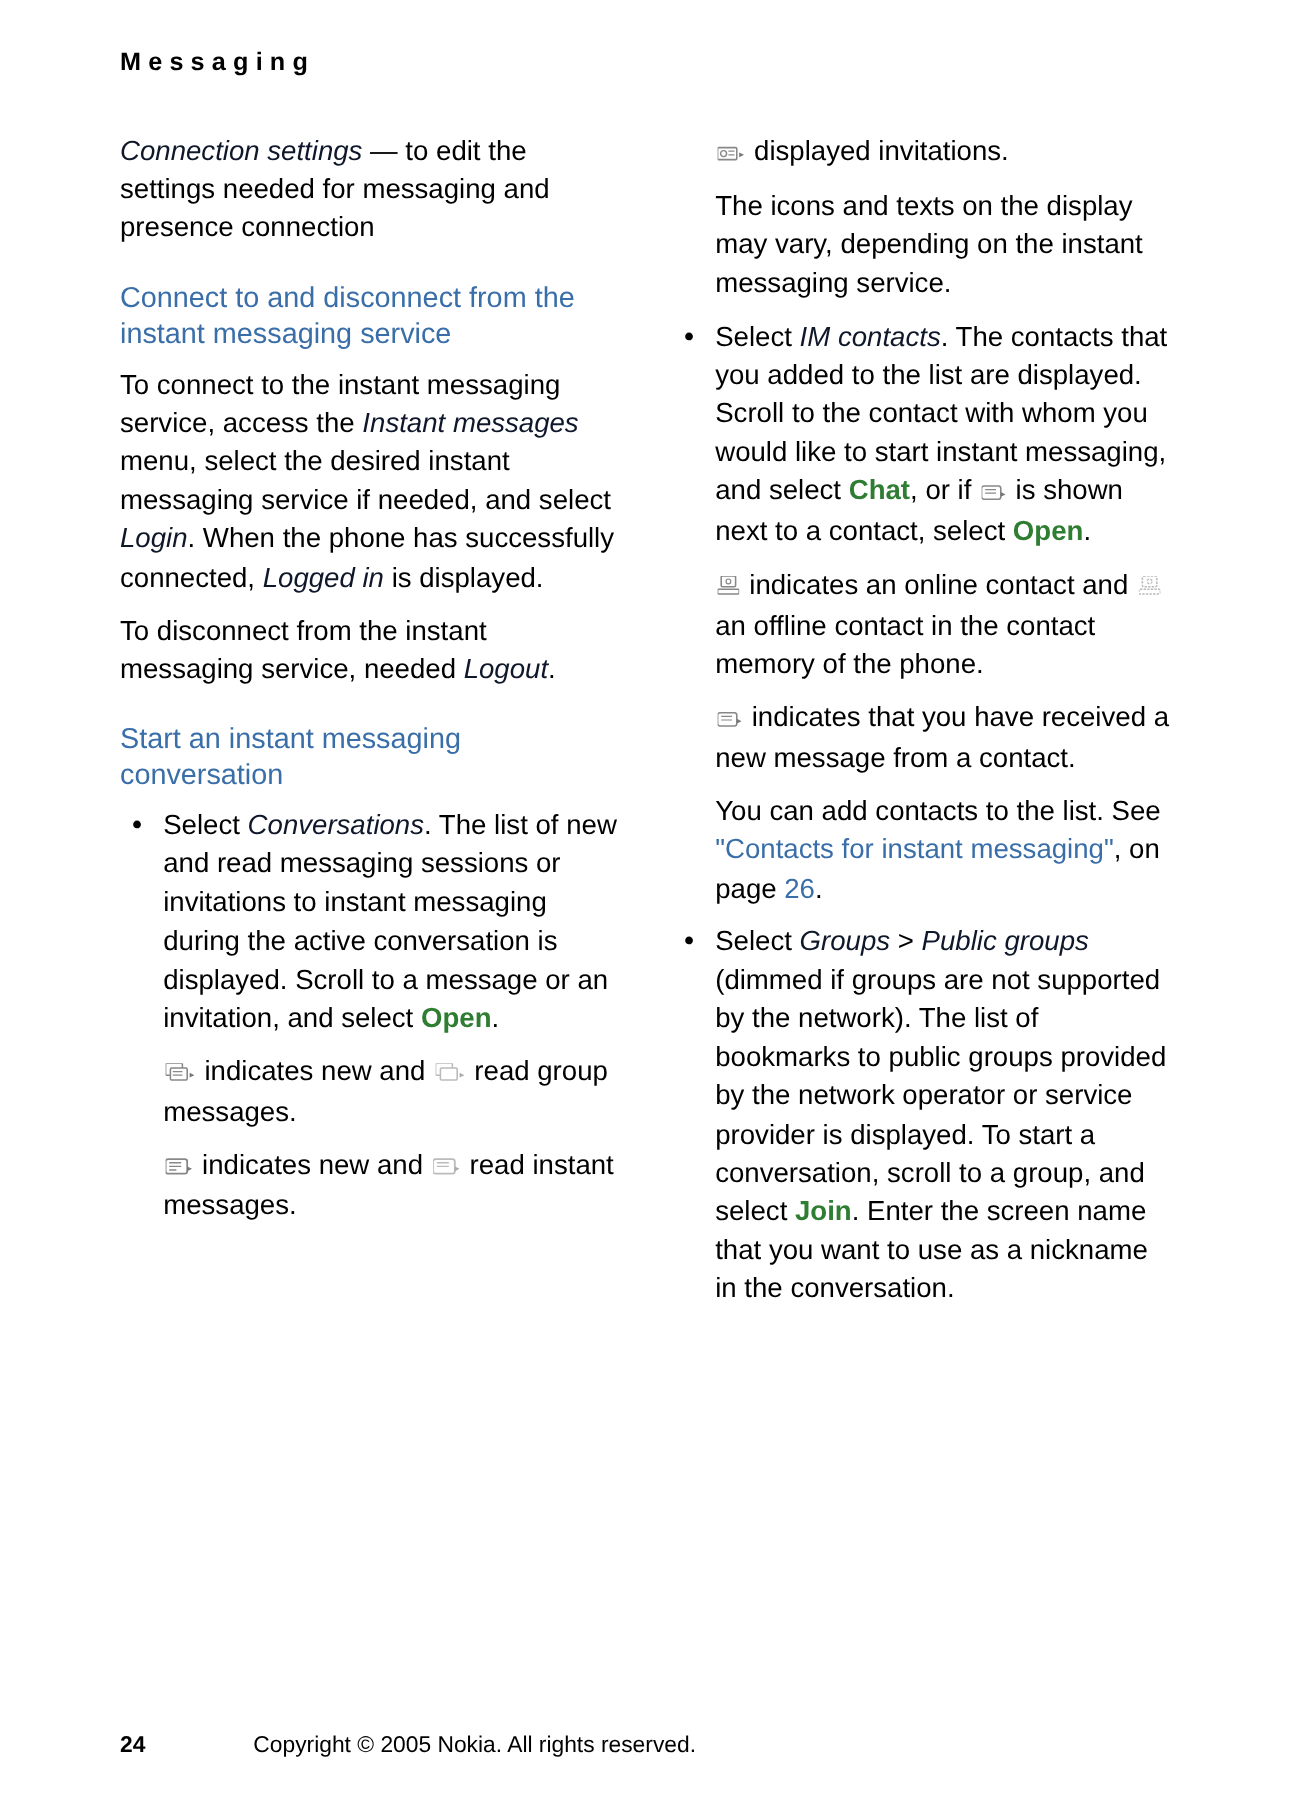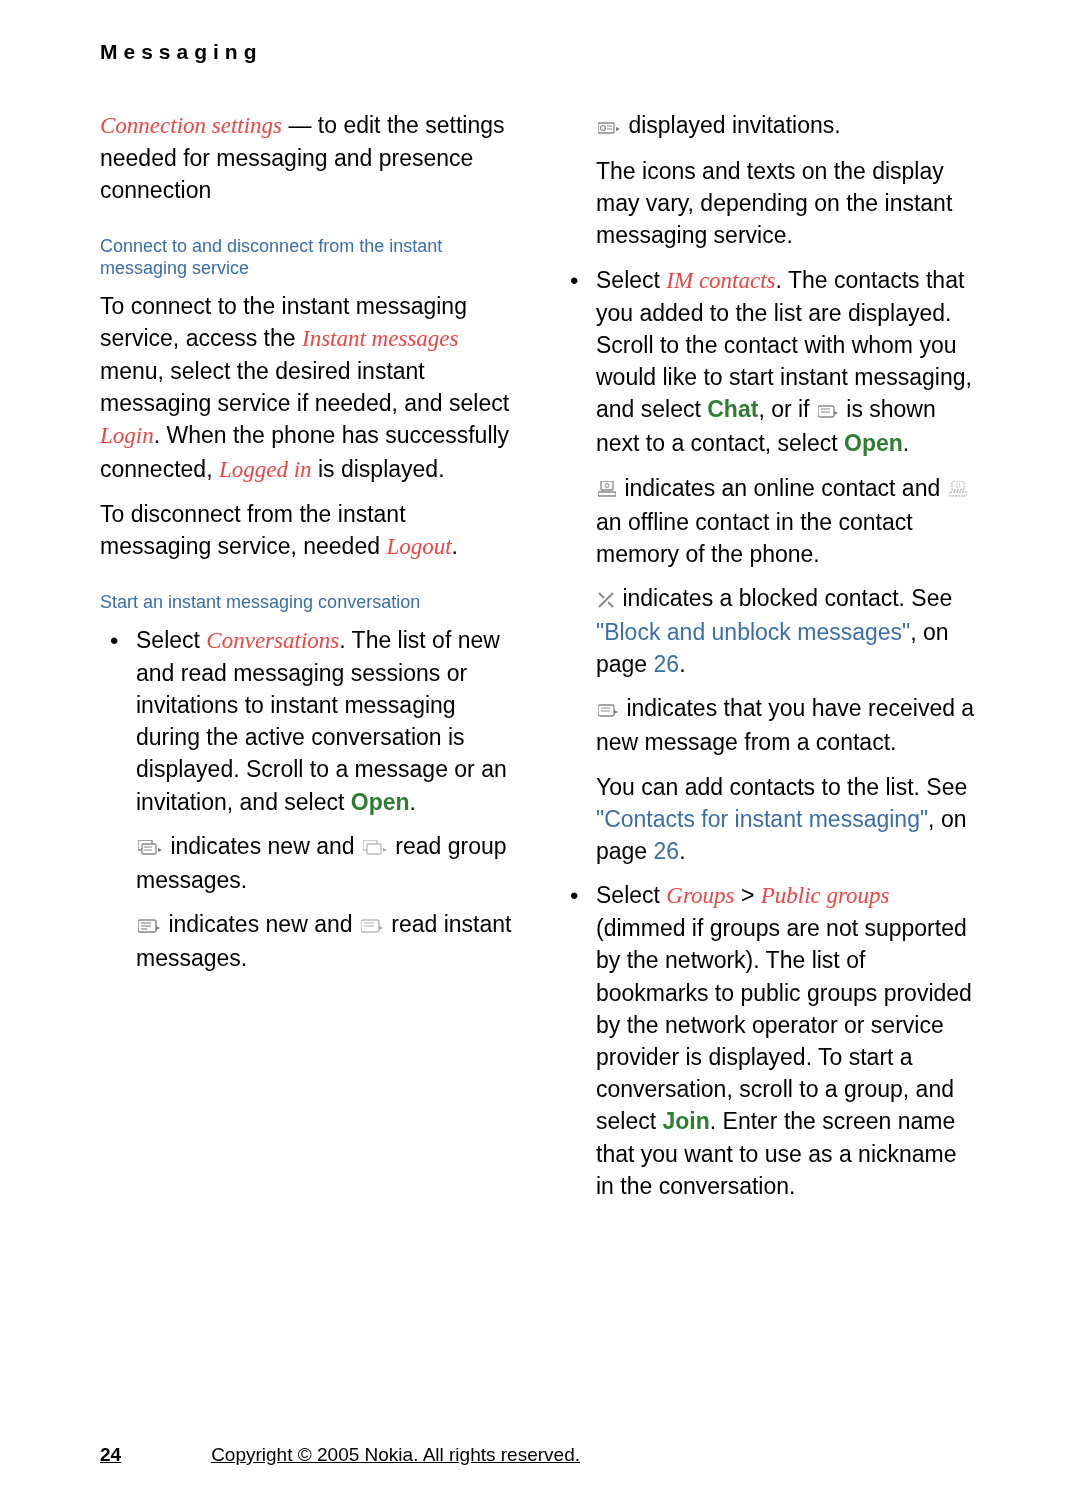"Connection settings" .olive-italic { color: #ef4444 -> #0f172a; font-family: Liberation Serif, serif -> none }
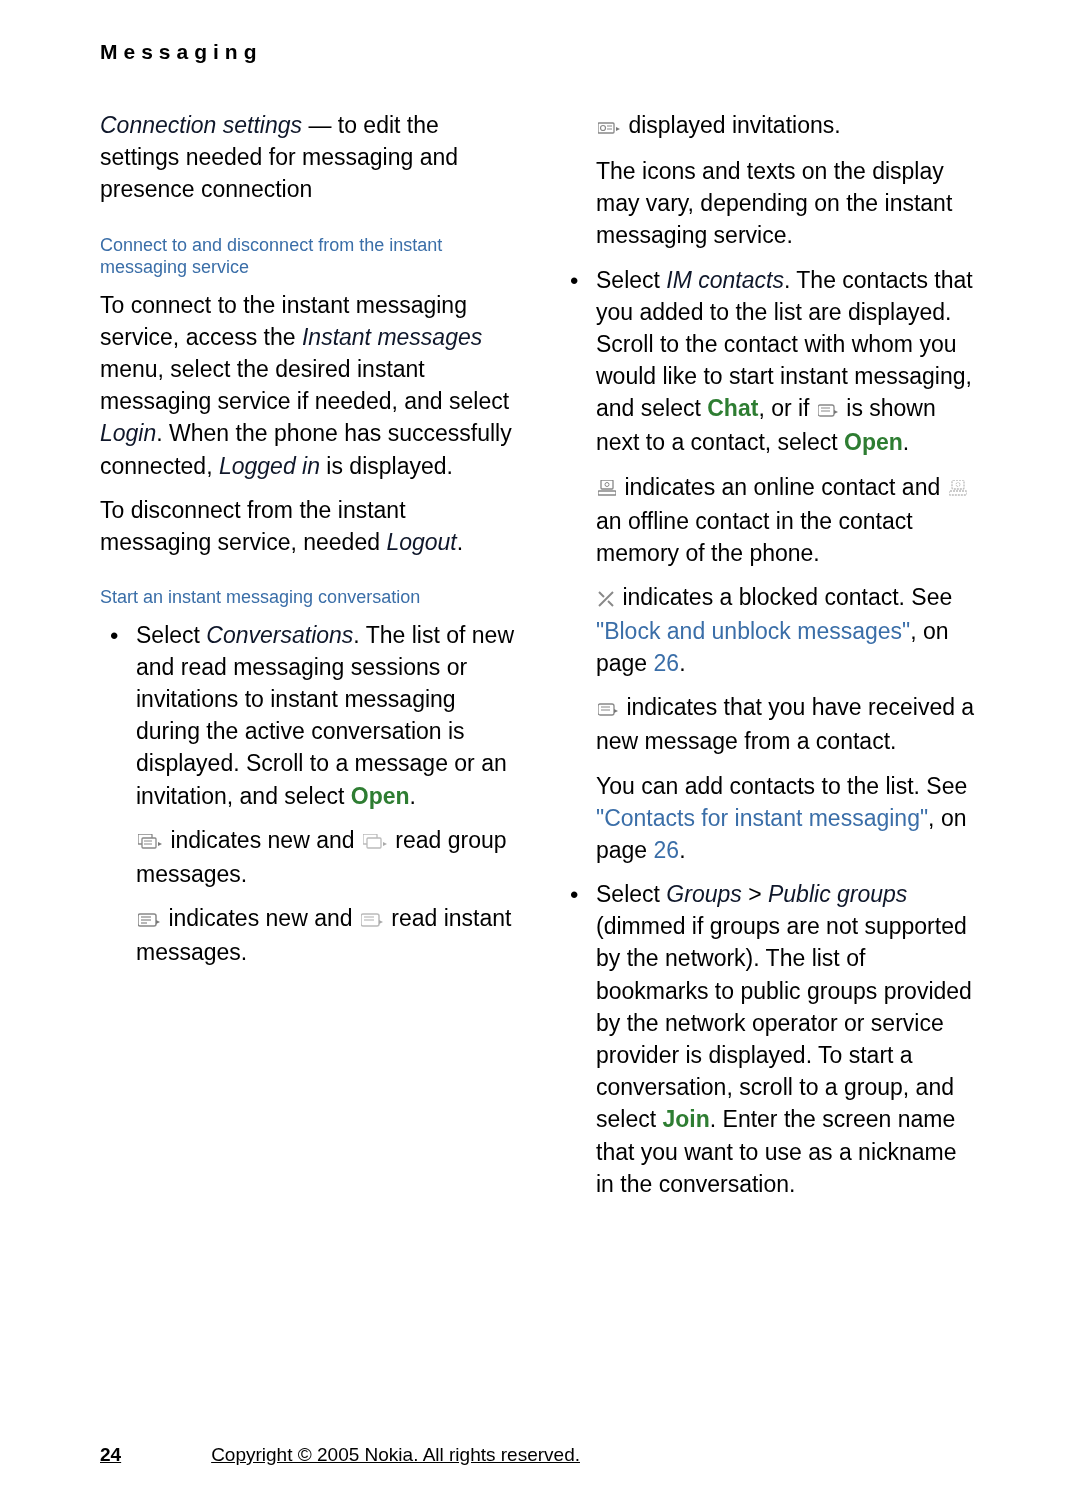"Connect to and disconnect from" h2 { font-size: 18px -> 24px }
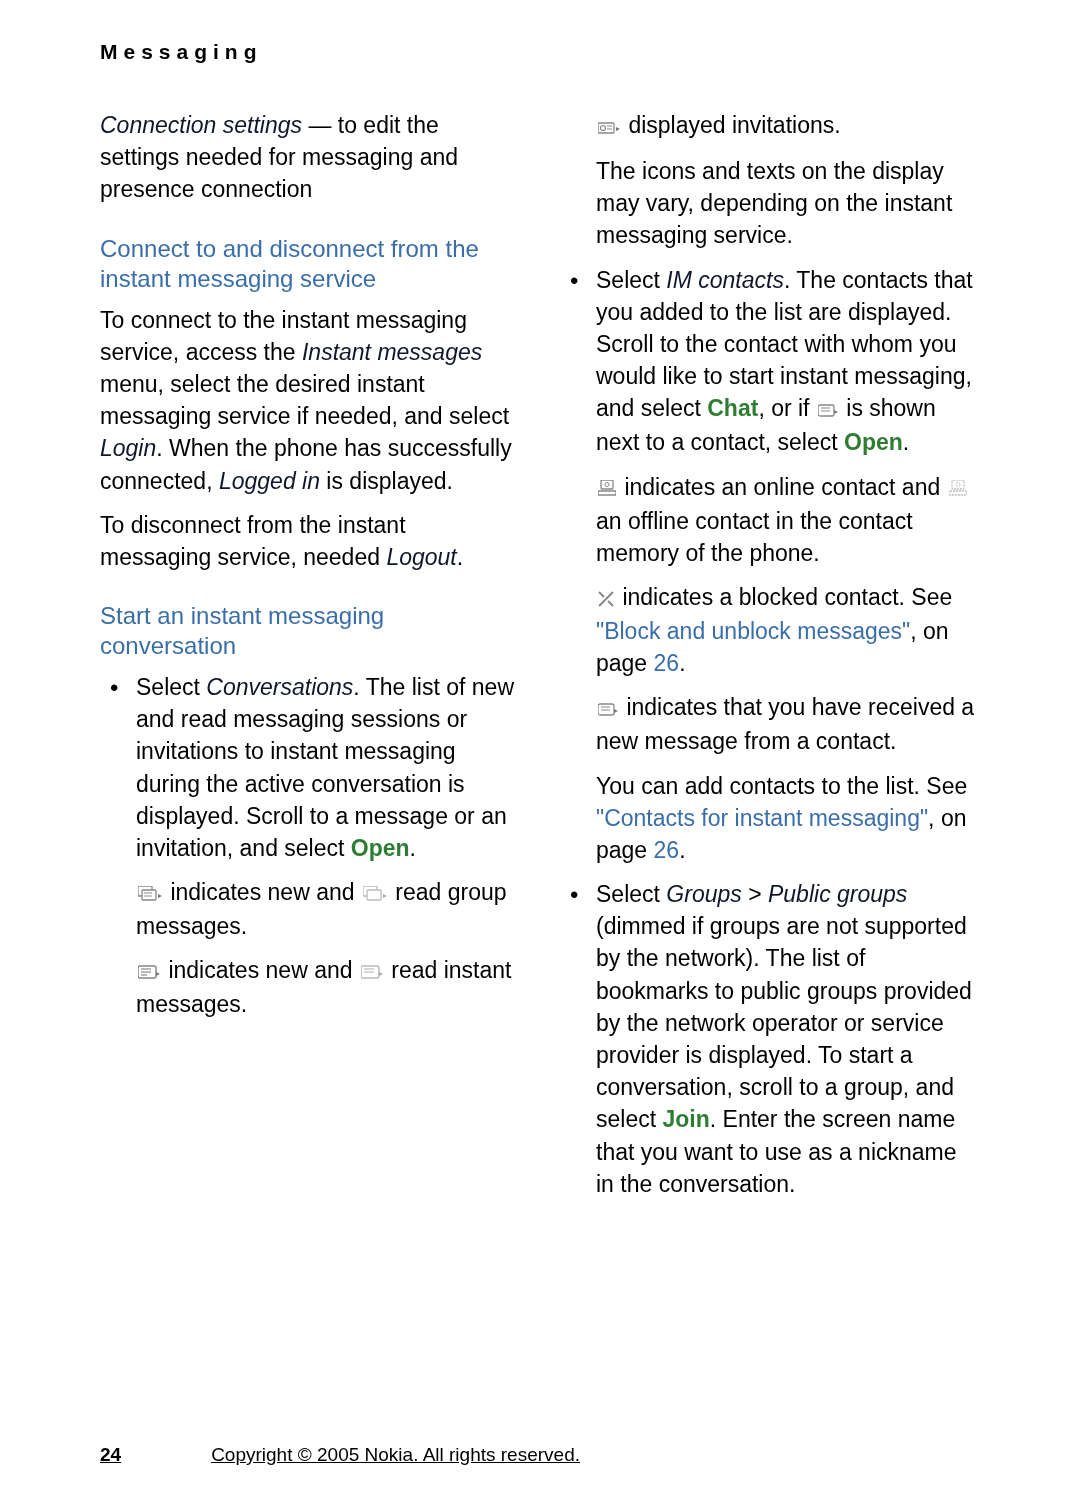"indicates a blocked contact. See" p.sub { html: <p> <span><svg> <line></line> <line></line> <line></line> </svg></span><span> indicates a blocked contact. See </span><span>"Block and unblock messages"</span><span>, on page </span><span>26</span><span>.</span> </p> -> none }
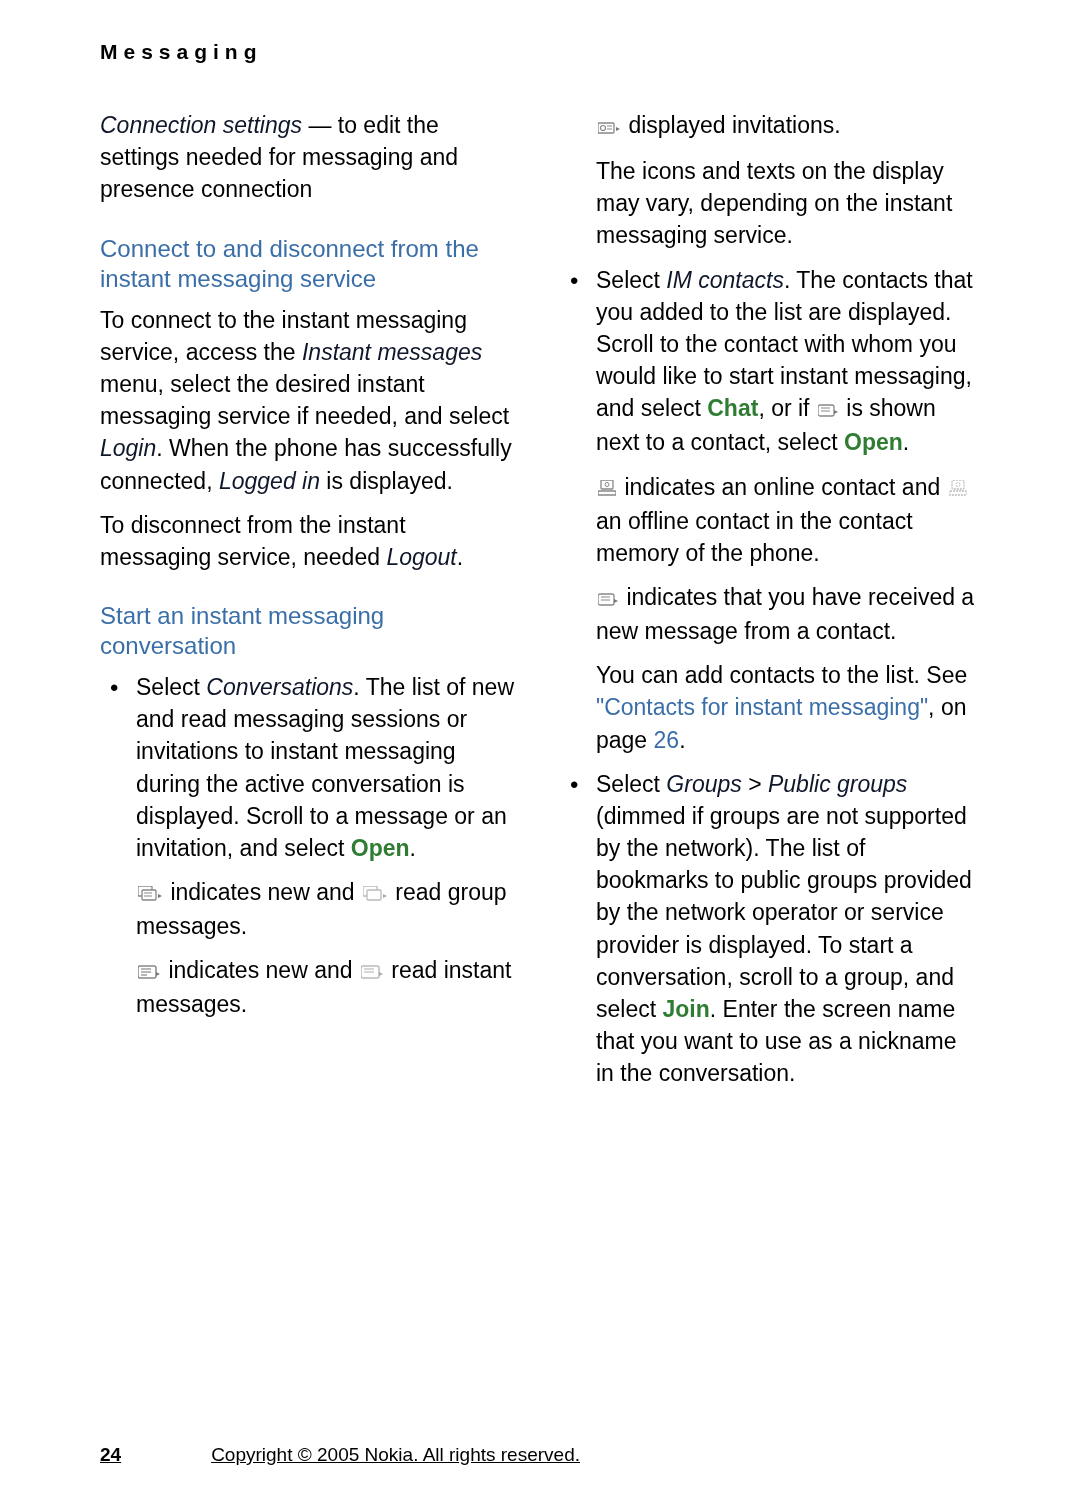"24" .footer { text-decoration: underline -> none }
